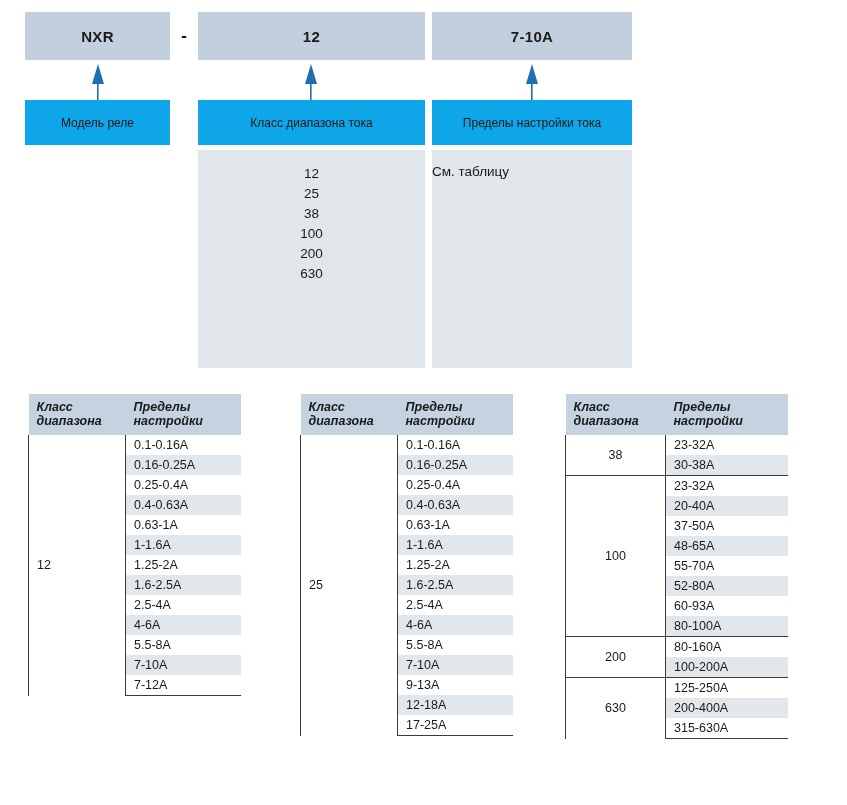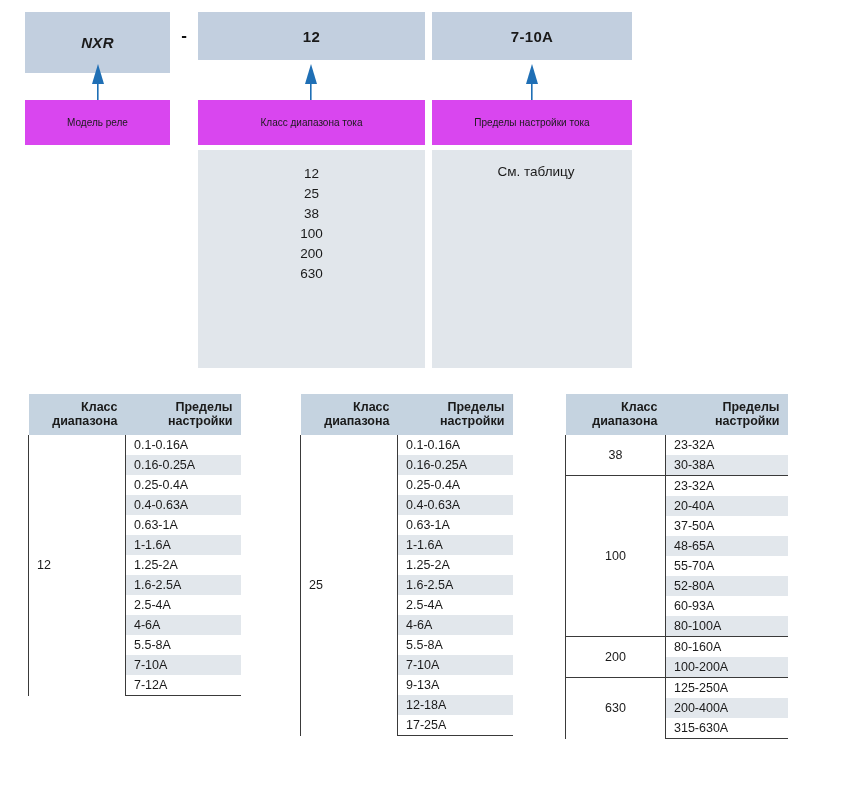"NXR" div.code-box { font-style: italic -> none; height: 61px -> 48px }
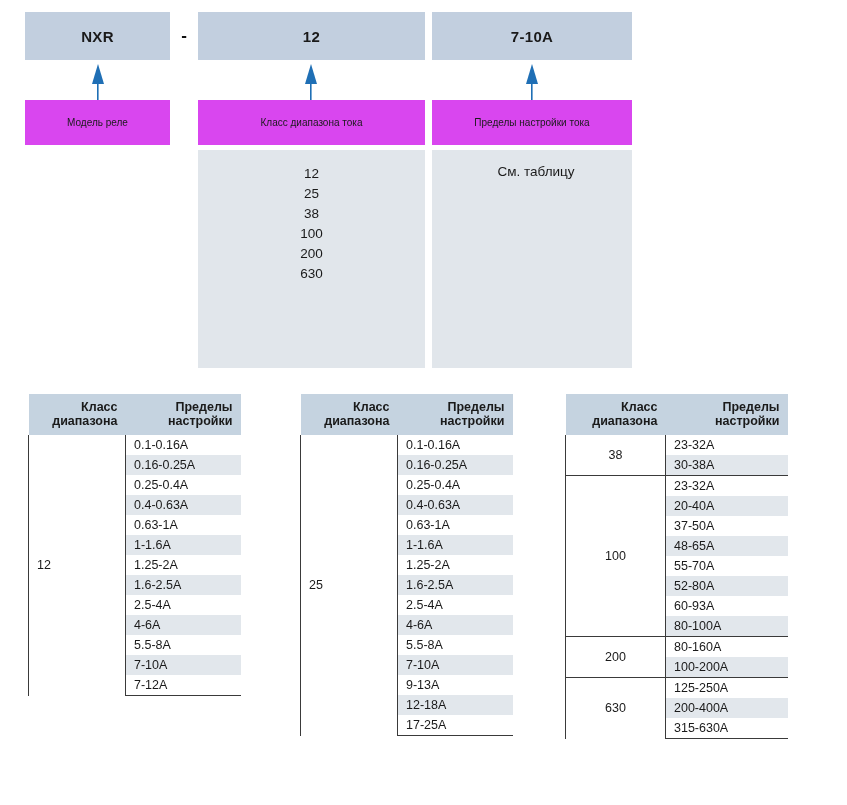"Модель реле" .label-box { background: #d946ef -> #0ea5e9; font-size: 10px -> 12px }
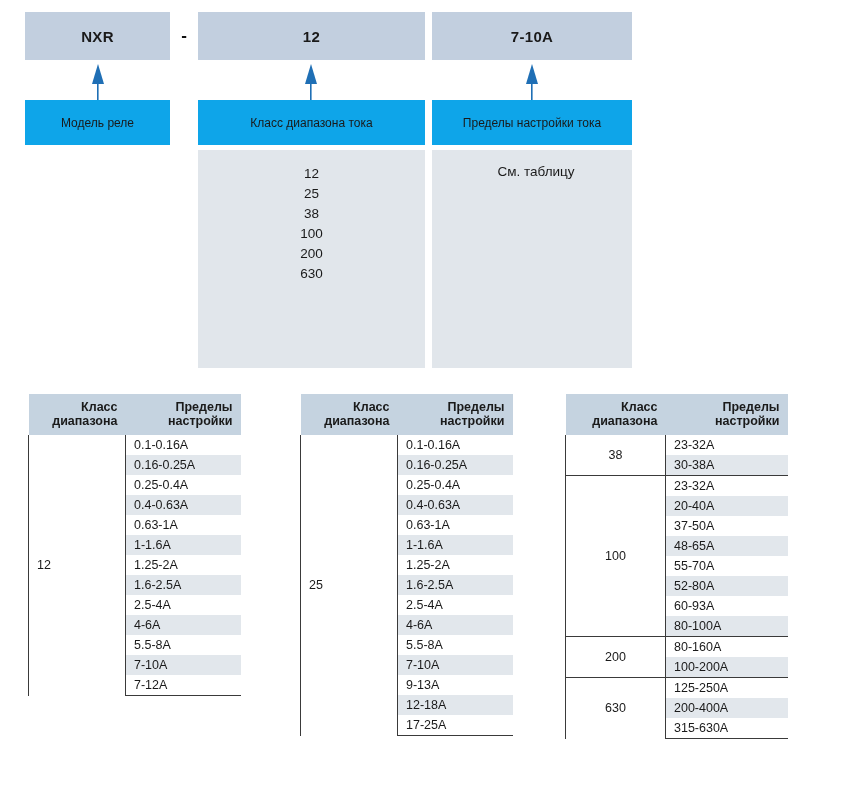"См. таблицу" .detail-note { margin-left: 8px -> none; text-align: center -> left }
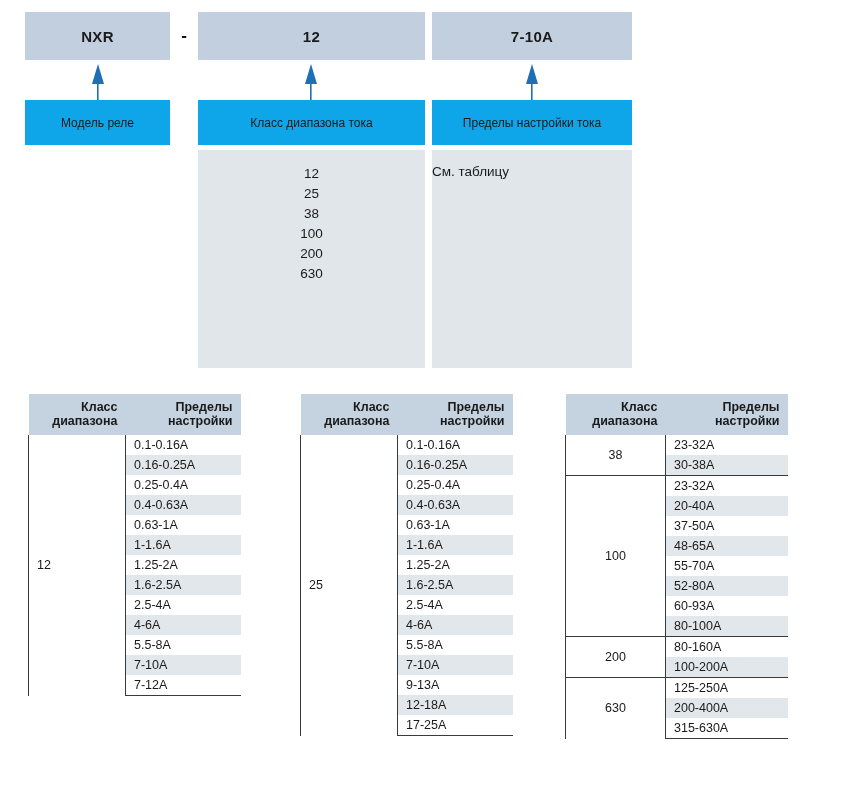"Класс" .spec-table th { font-style: none -> italic; text-align: right -> left }
